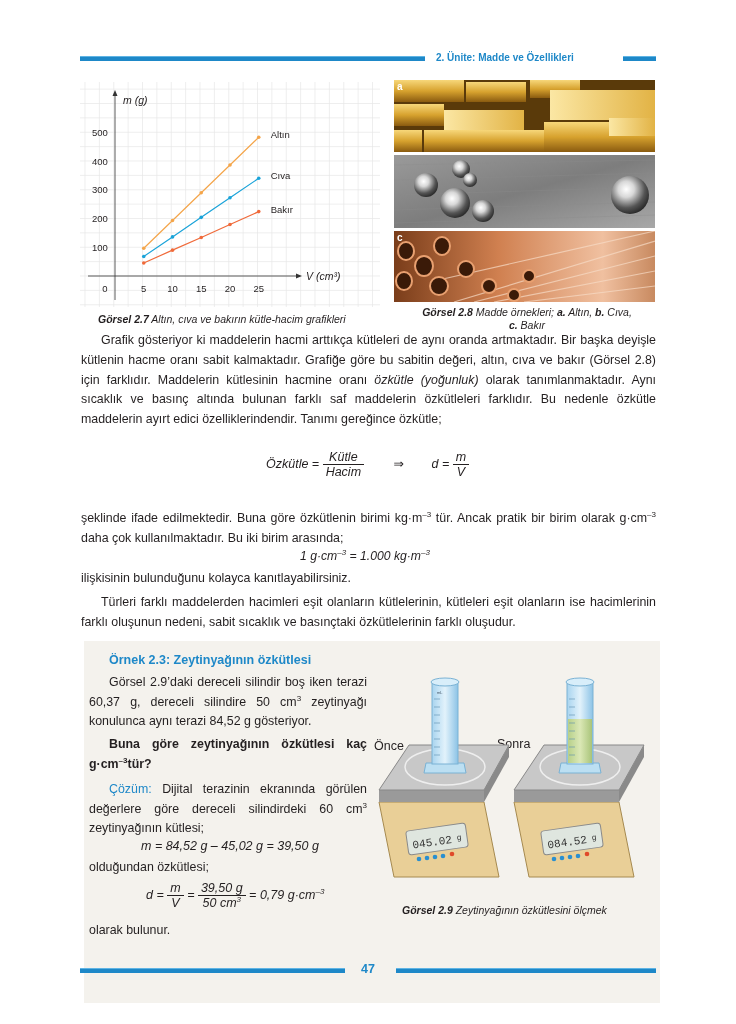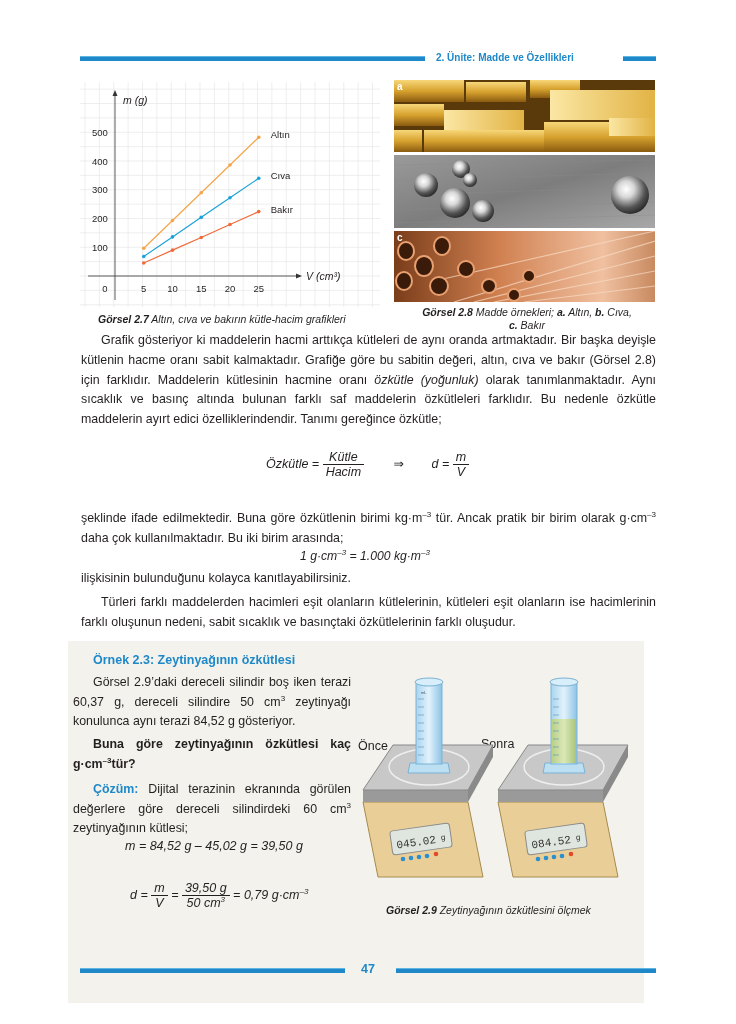"Örnek 2.3: Zeytinyağının özkütlesi" .example { left: 68px -> 84px }
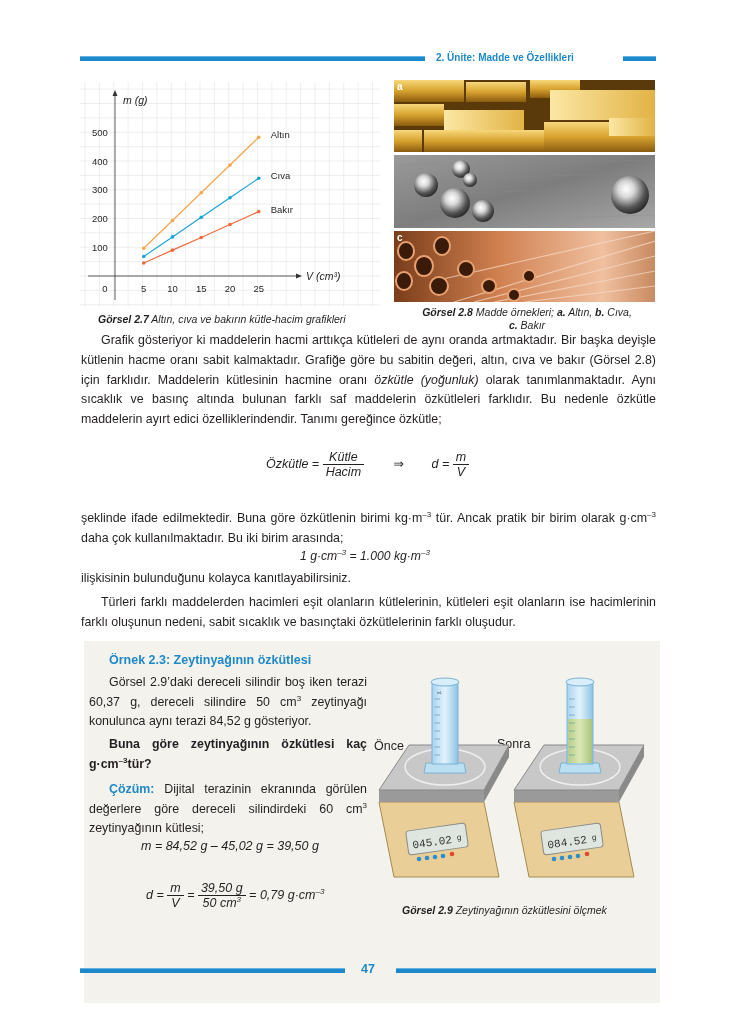"Çözüm:" .blue-b { font-weight: bold -> normal }
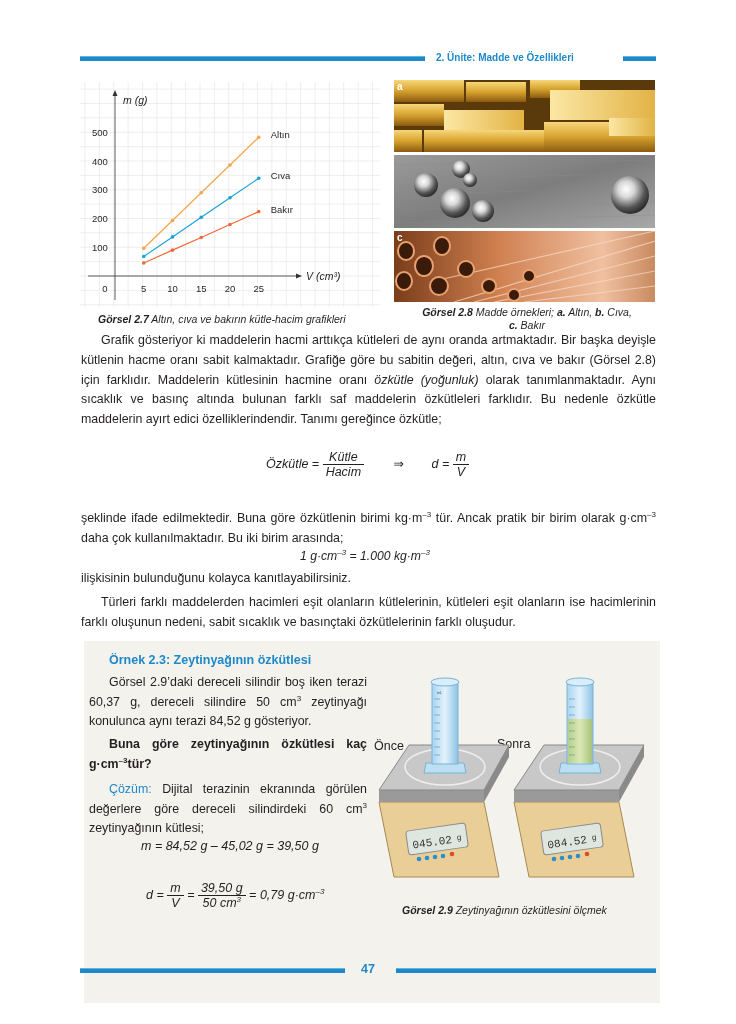"olduğundan özkütlesi;" div.ex-text { html: none -> <div> <p>olduğundan özkütlesi;</p> </div> }
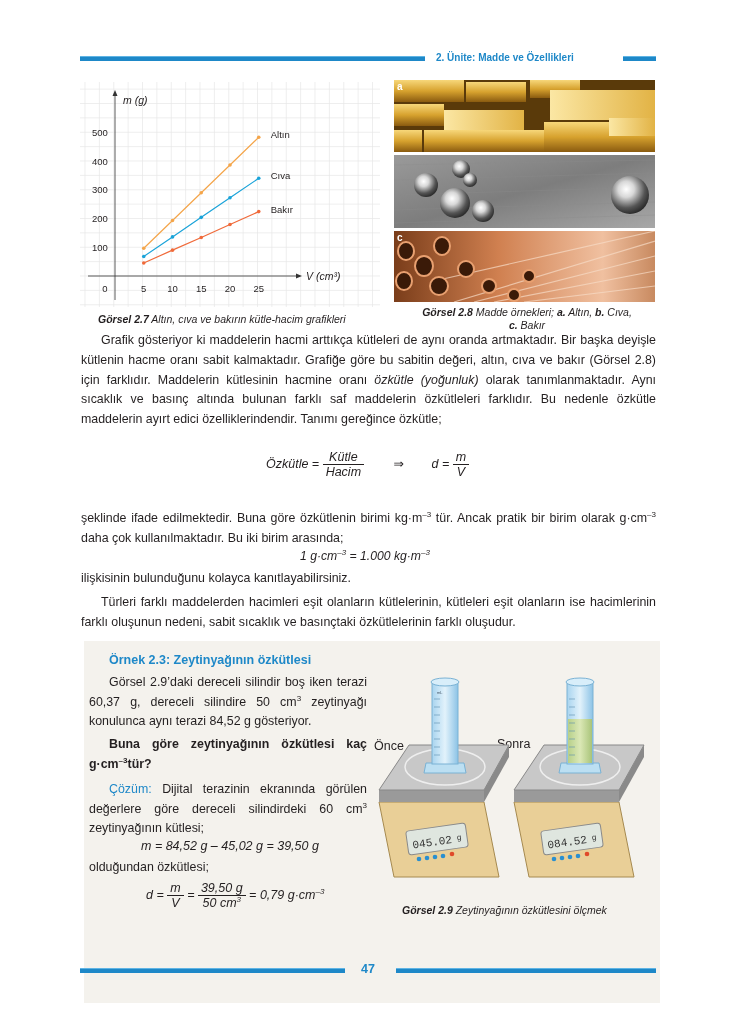"olarak bulunur." div.ex-text { html: none -> <div> <p>olarak bulunur.</p> </div> }
